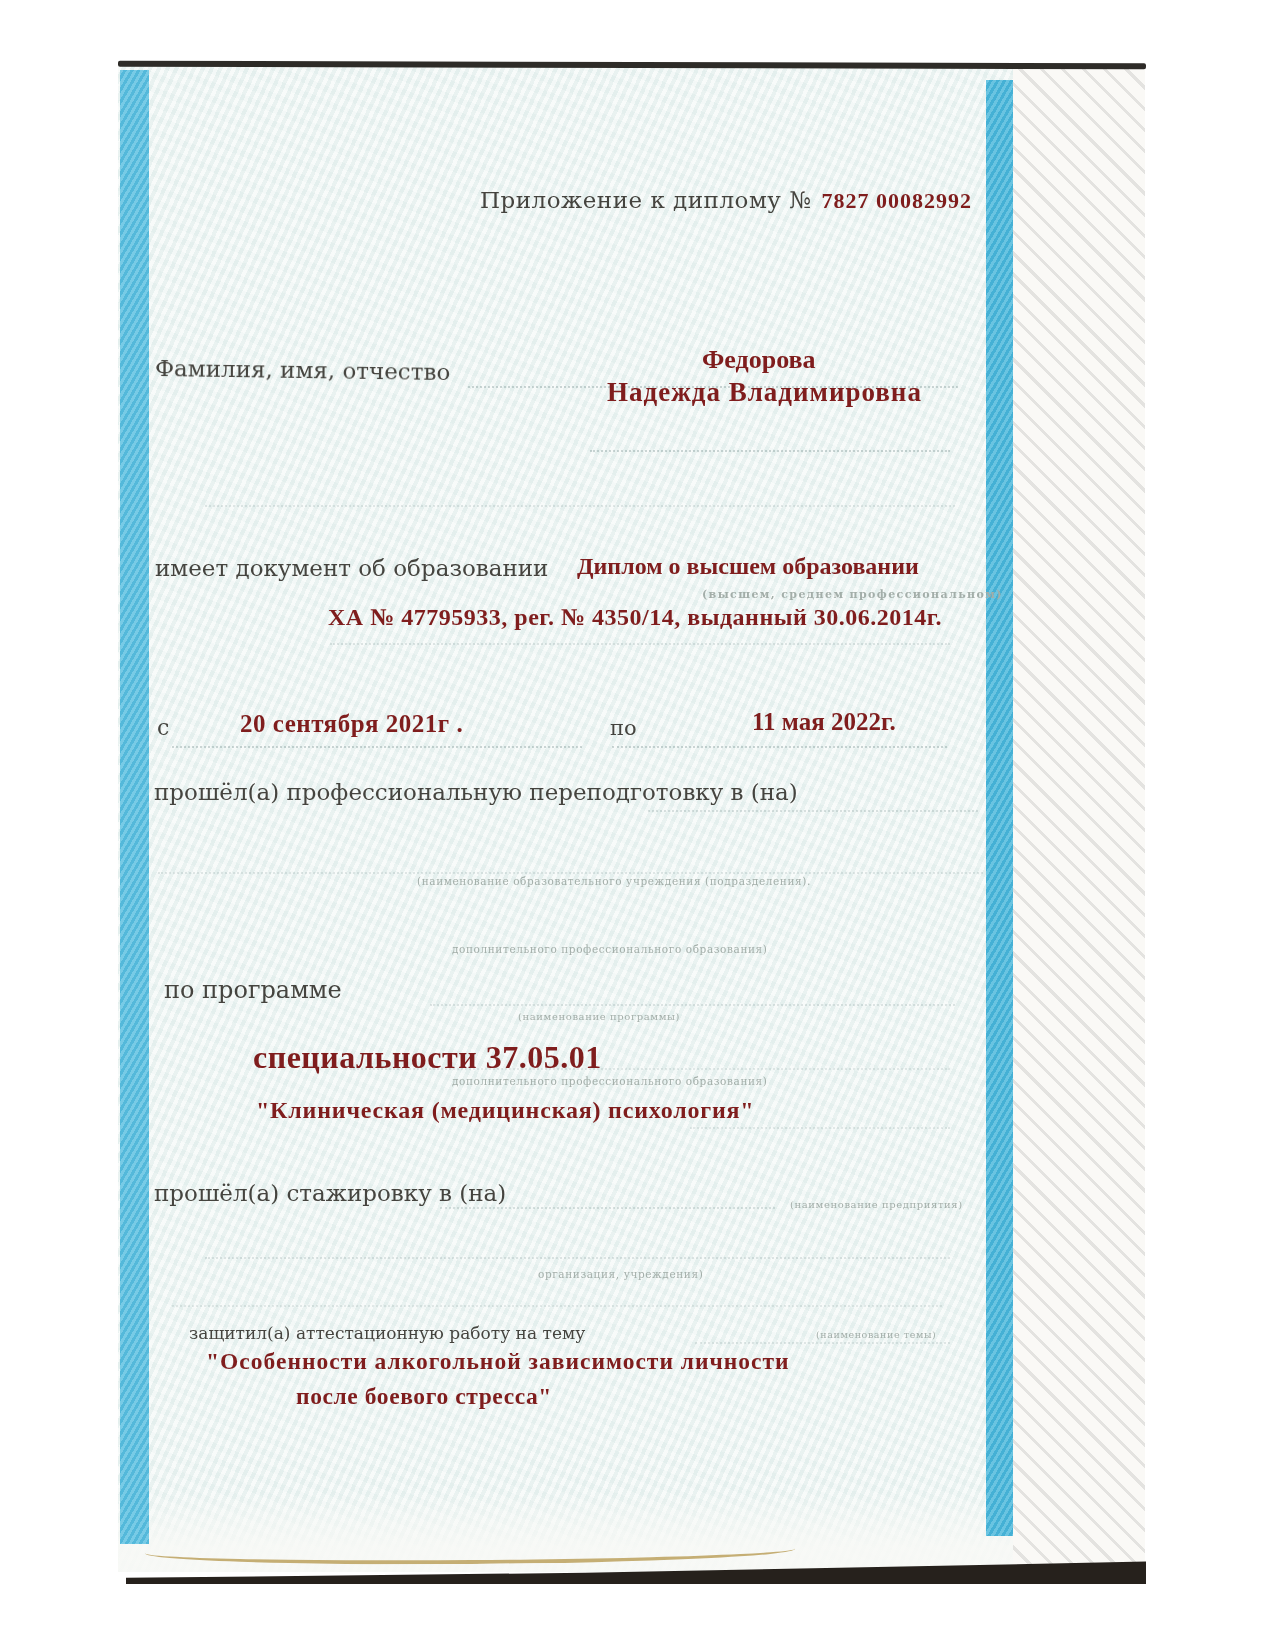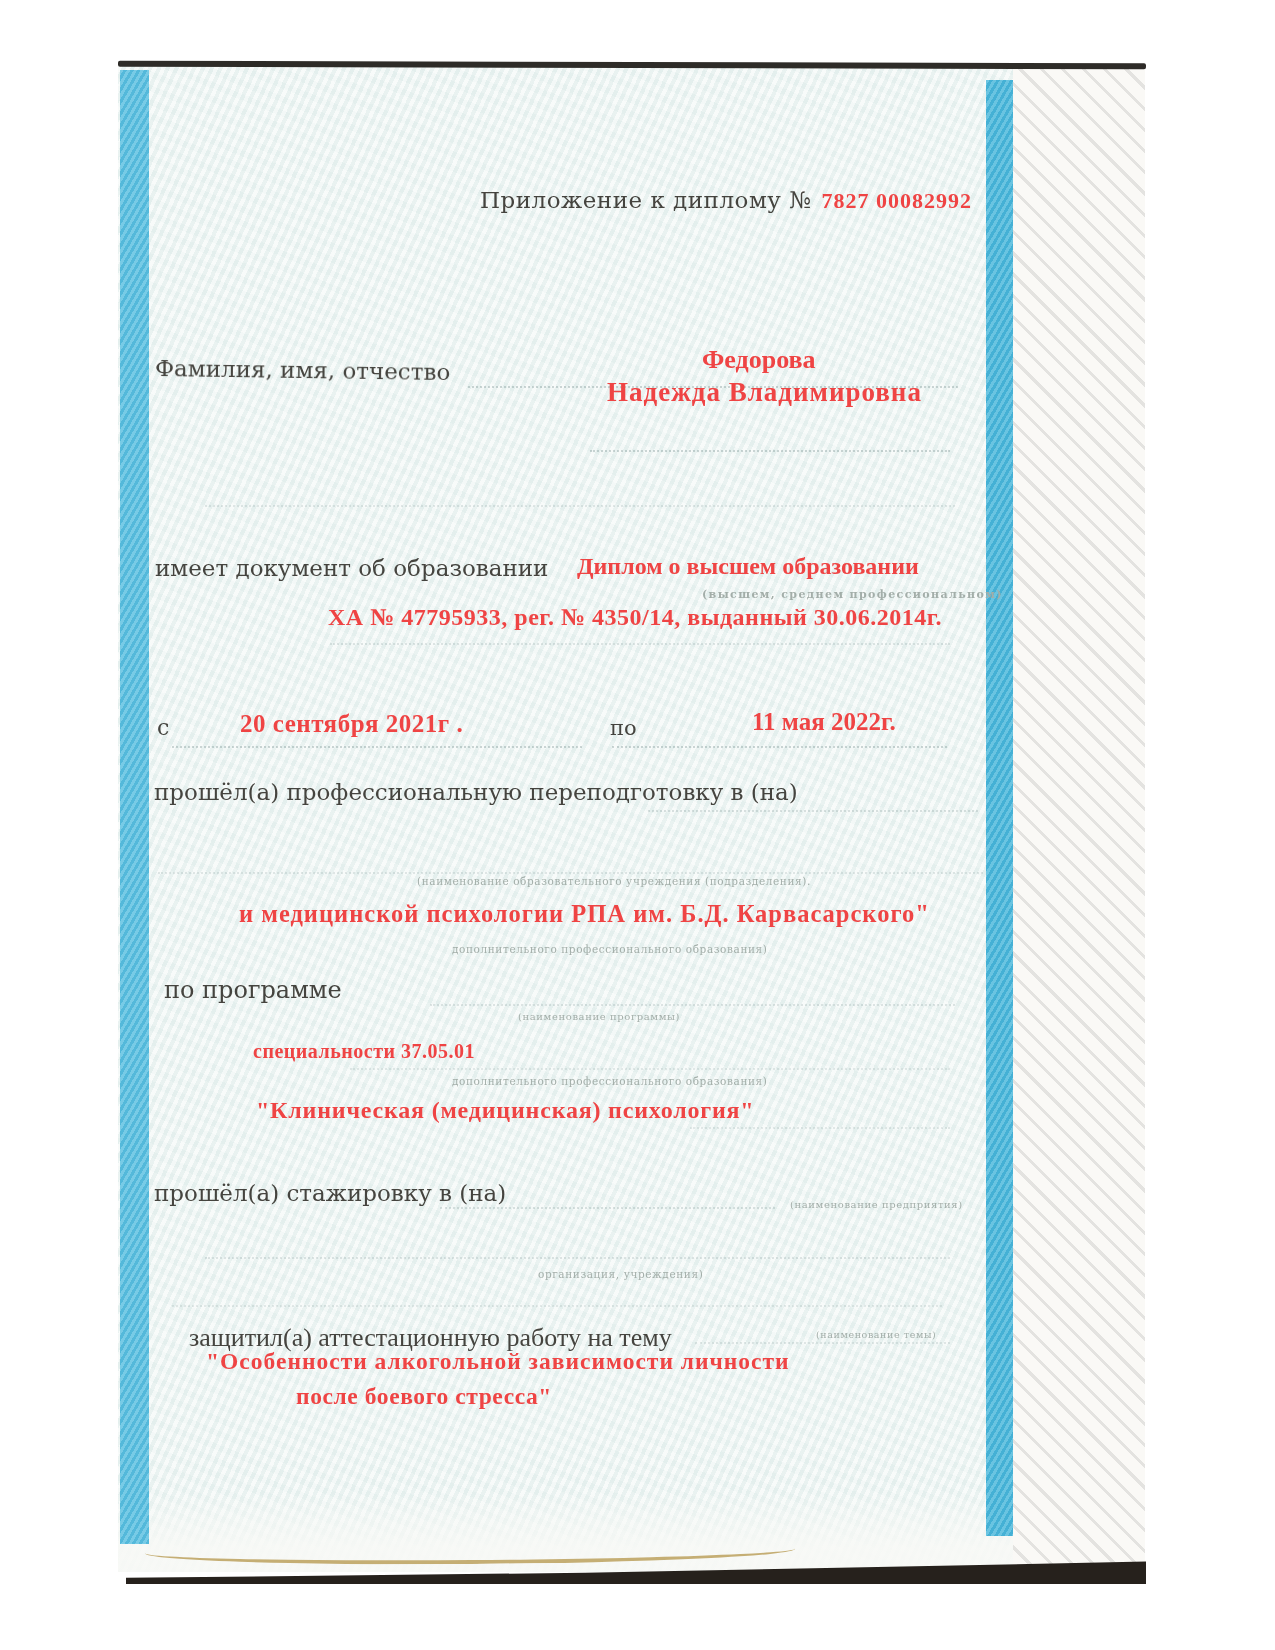"7827 00082992" .val { color: #ef4444 -> #7f1d1d }
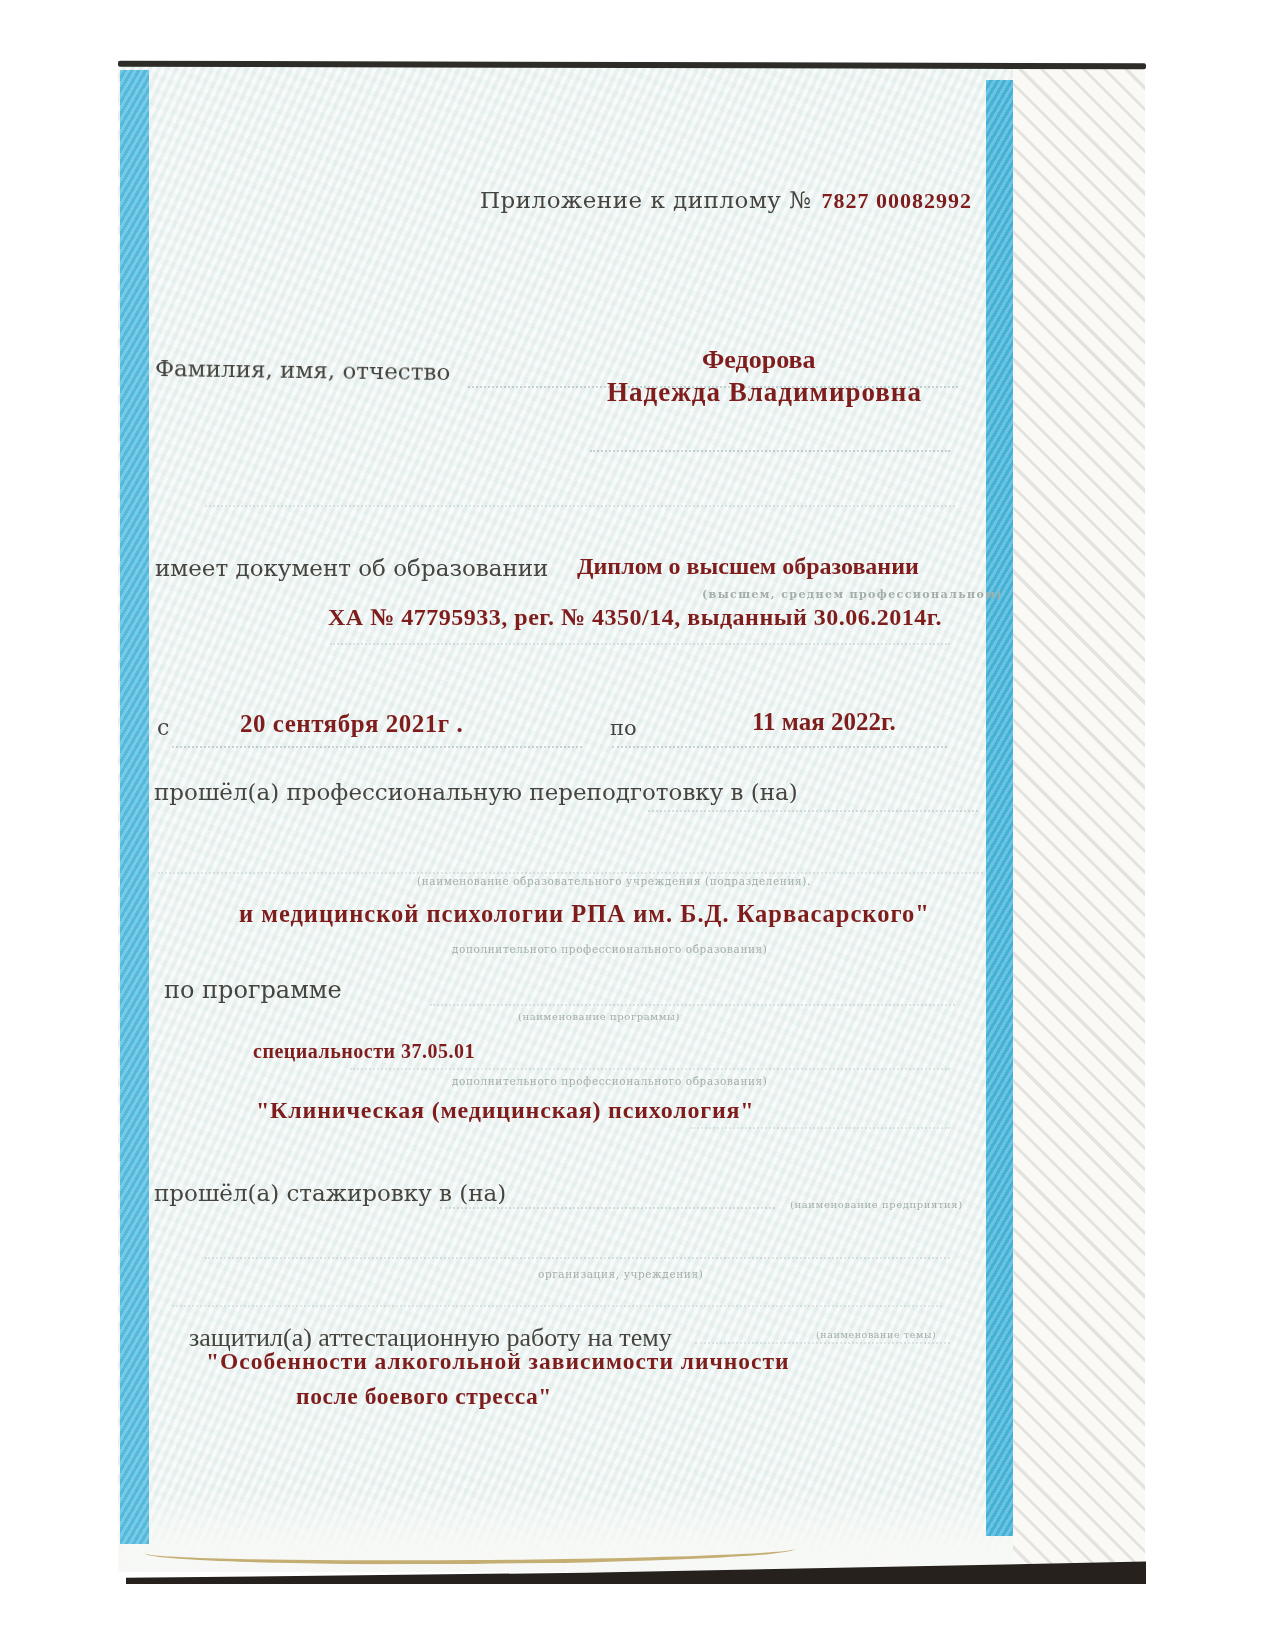"и медицинской психологии РПА им." span.txt { html: <span>и медицинской психологии РПА им. Б.Д. Карвасарского"</span> -> none }
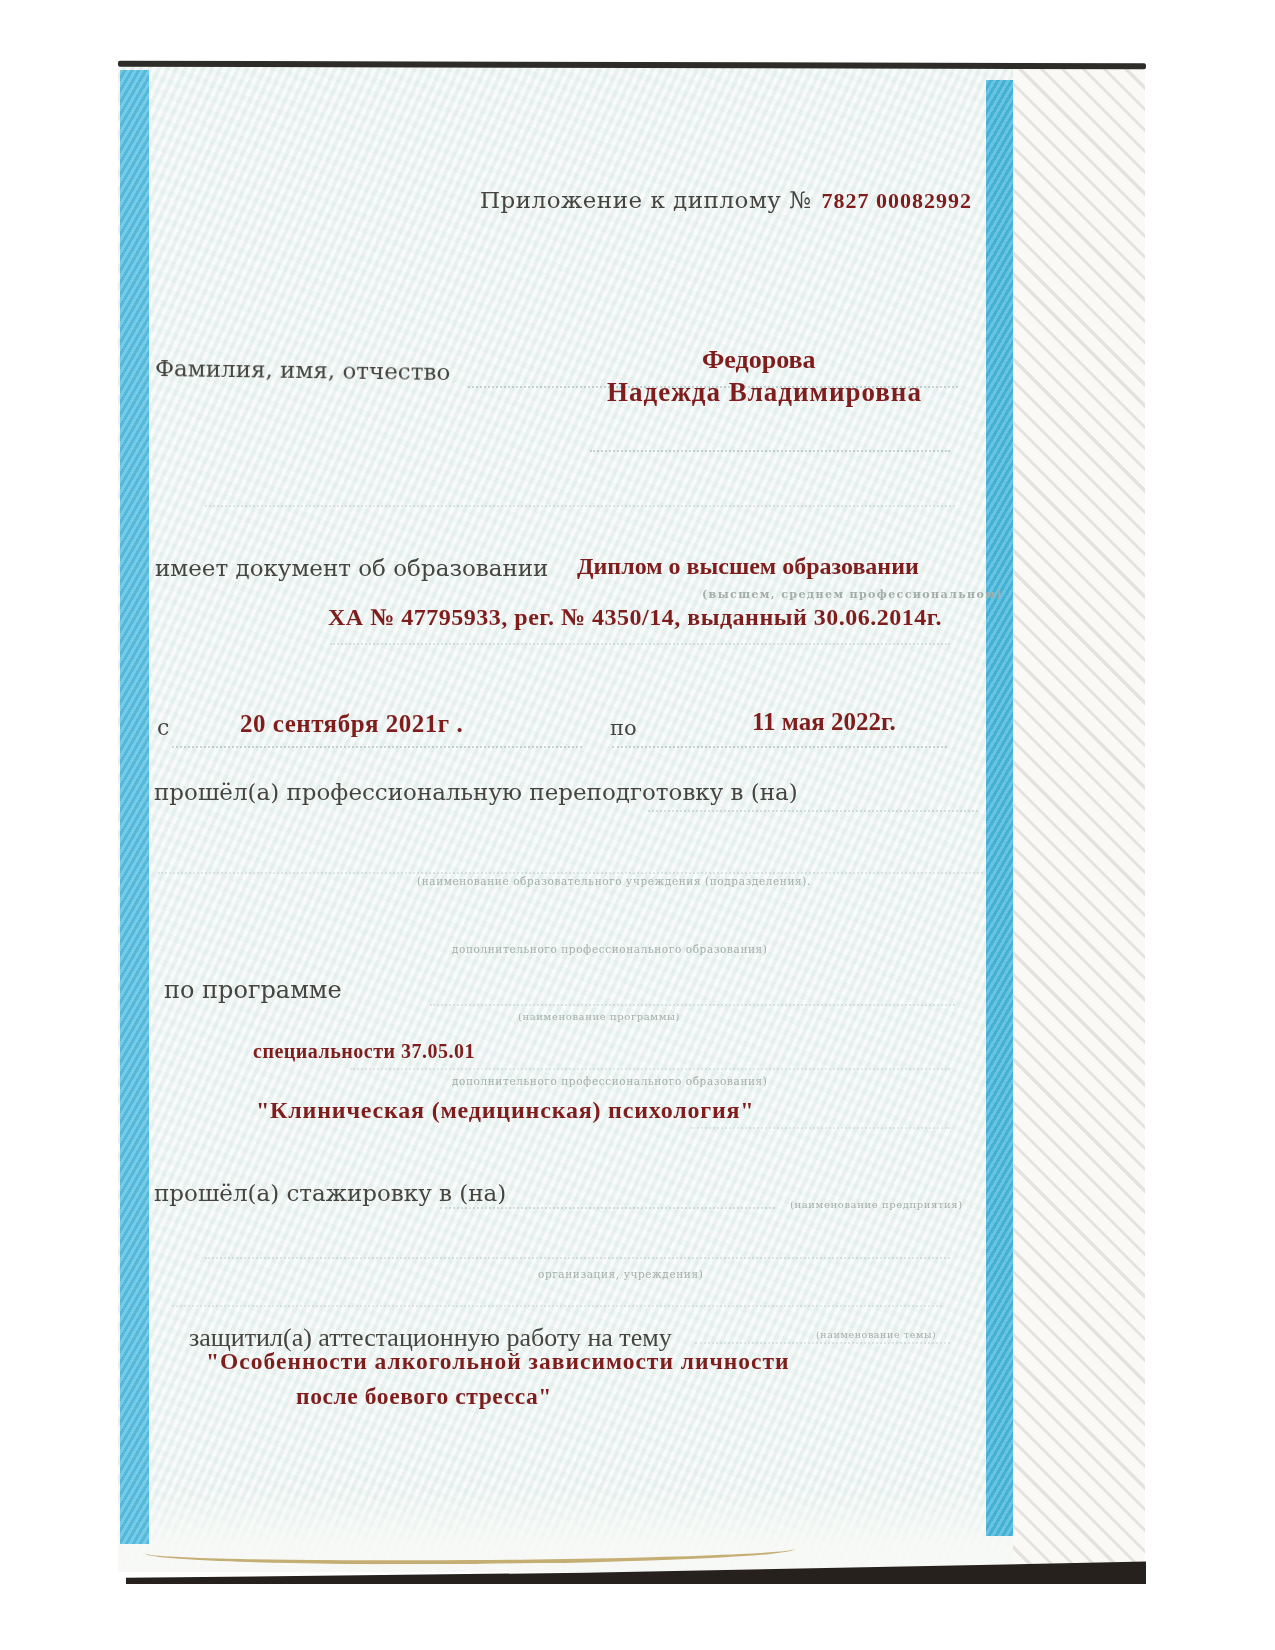"специальности 37.05.01" span.txt { font-size: 20px -> 32px }
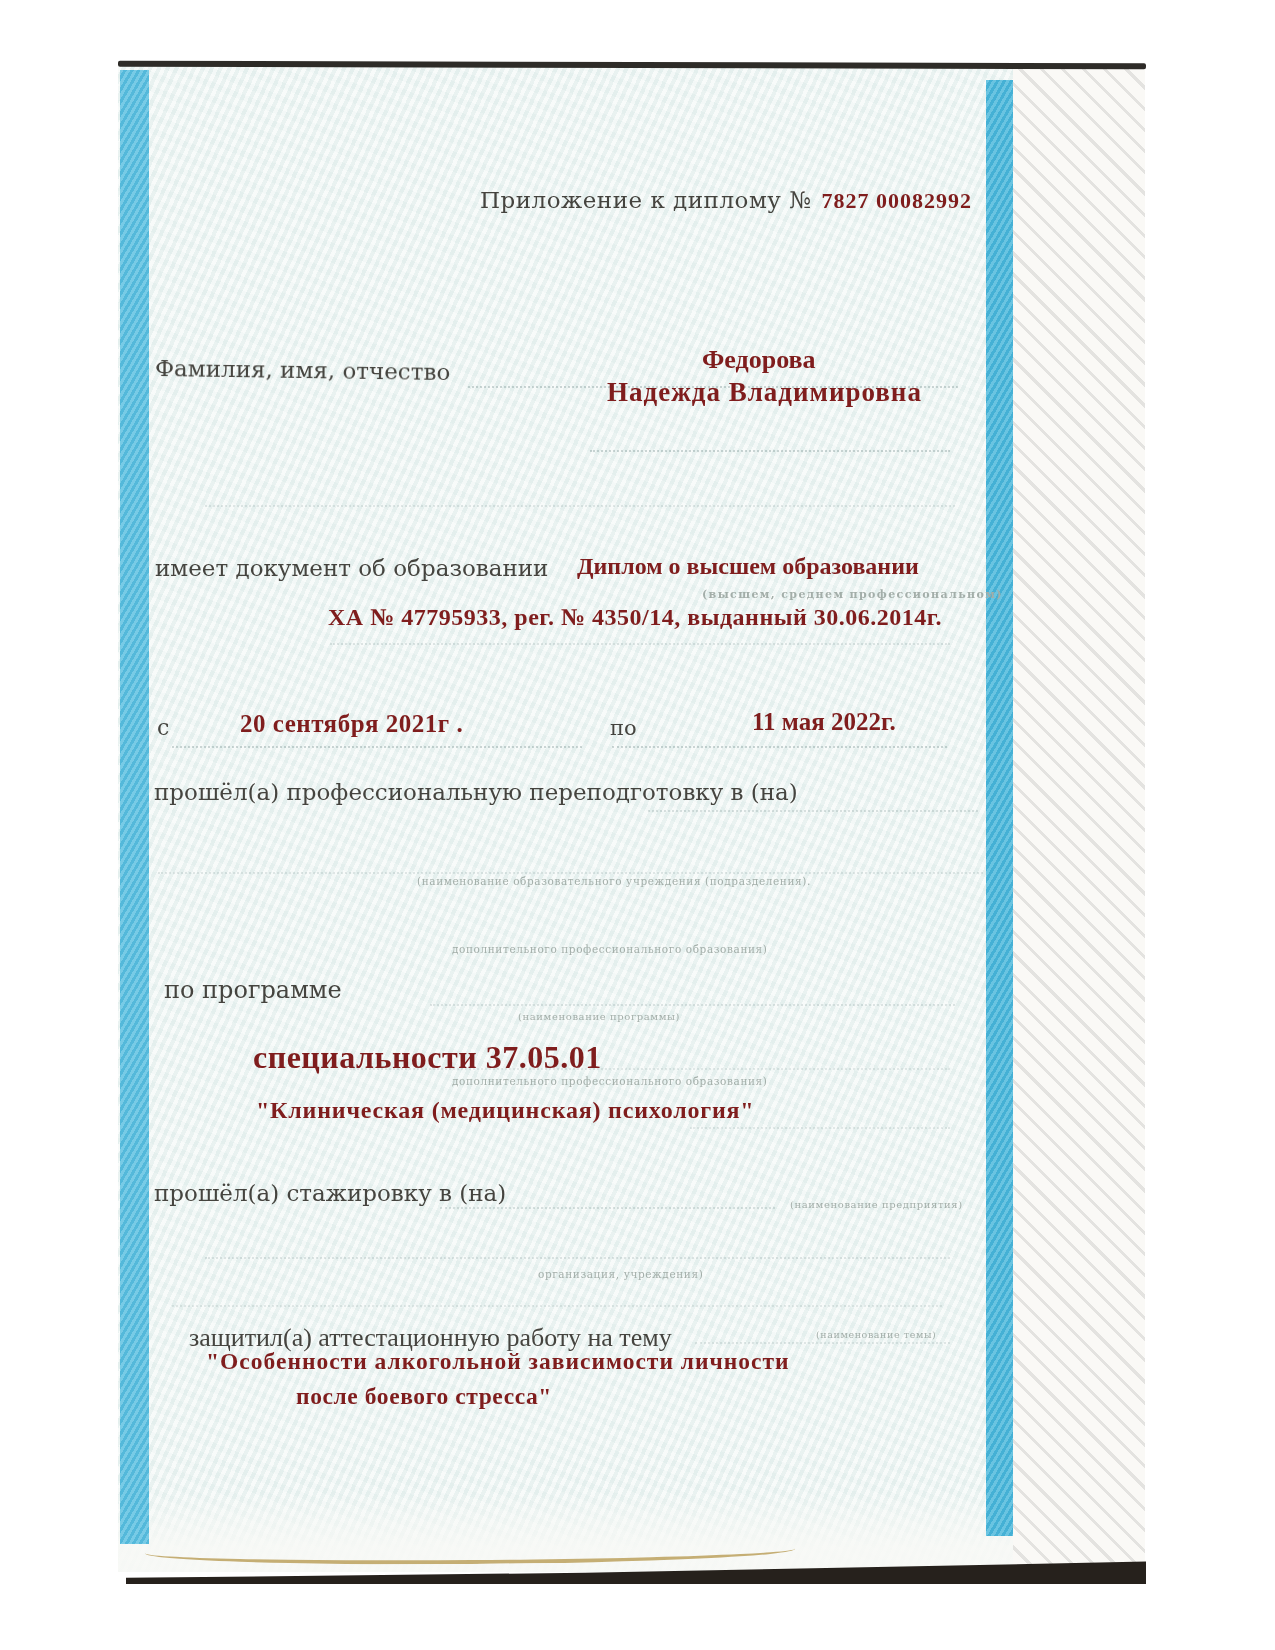"защитил(а) аттестационную работу на тему" span.txt { font-family: Liberation Serif, serif -> none; font-size: 26px -> 17px }
